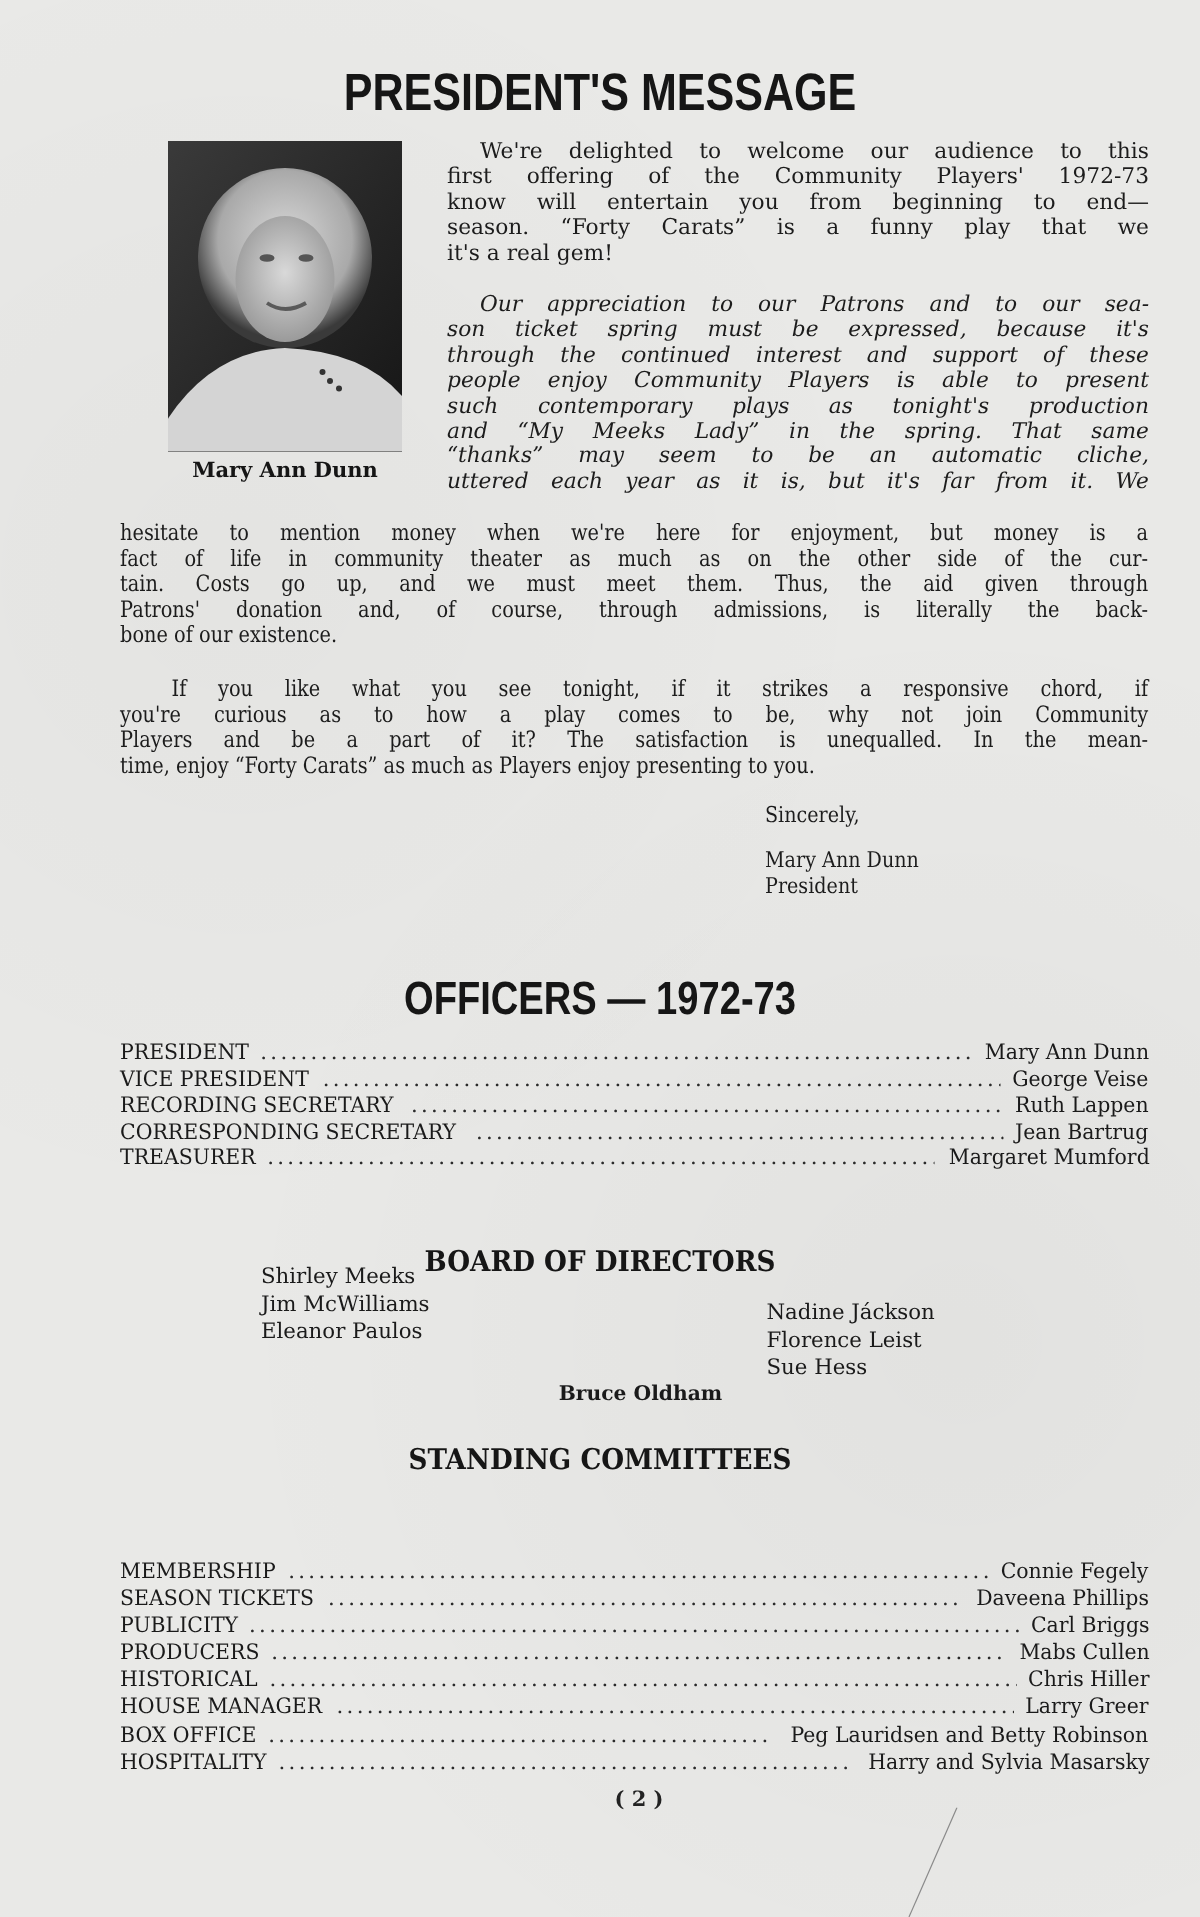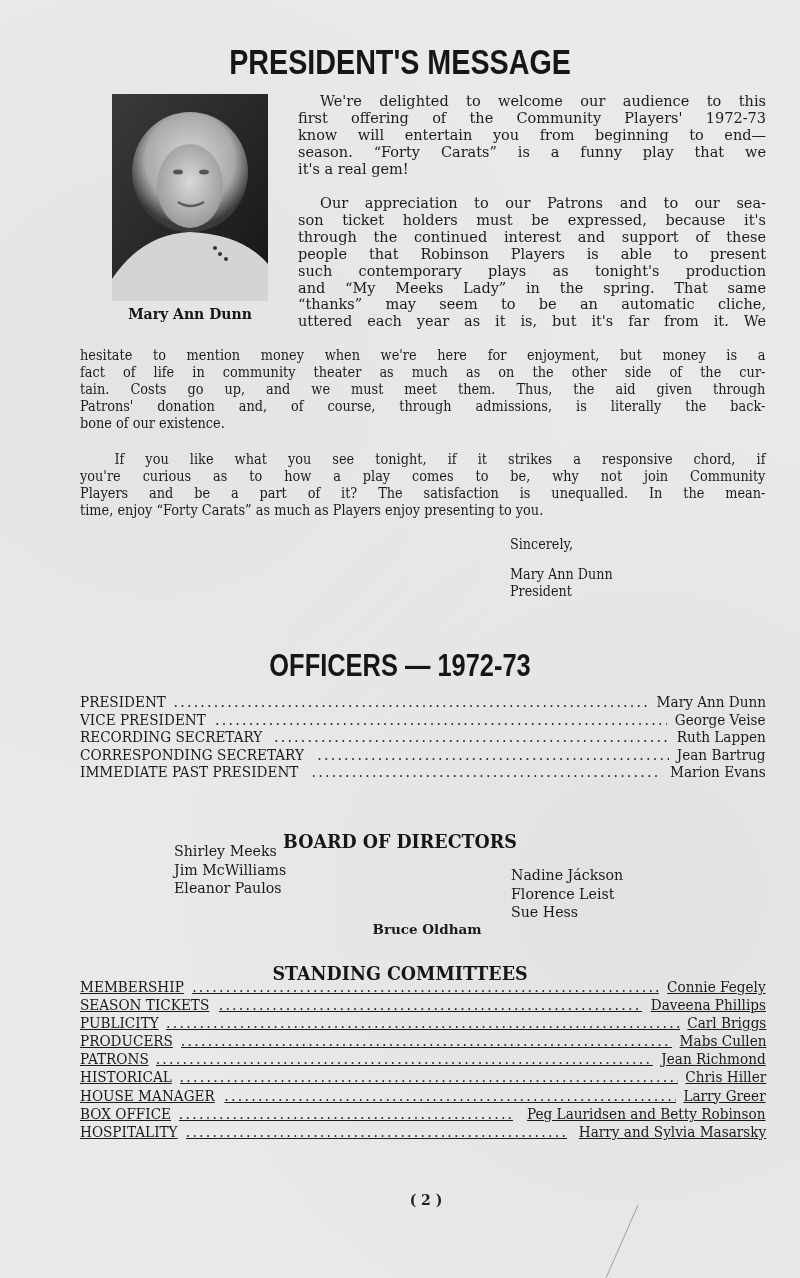"Our appreciation to our Patrons" #para2 { font-style: none -> italic }
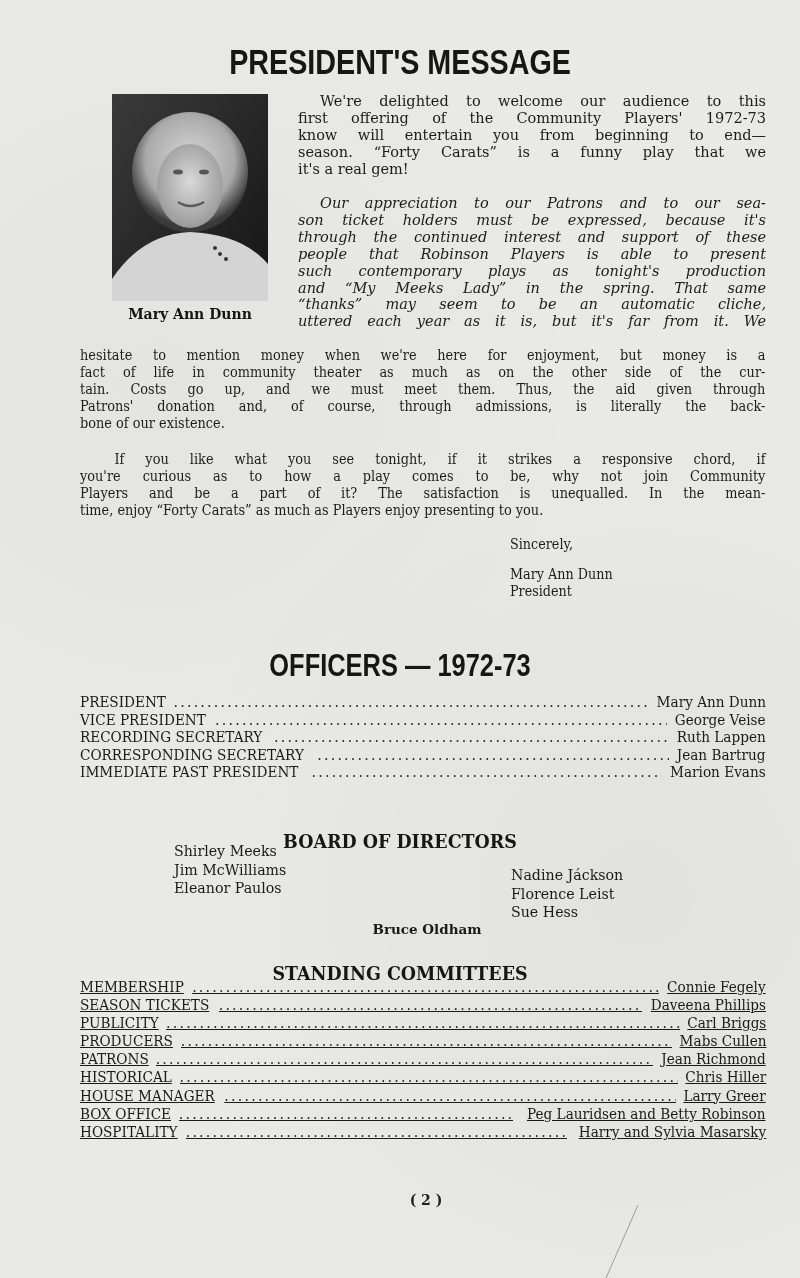"son ticket holders must be" span.line { text: holders -> spring }
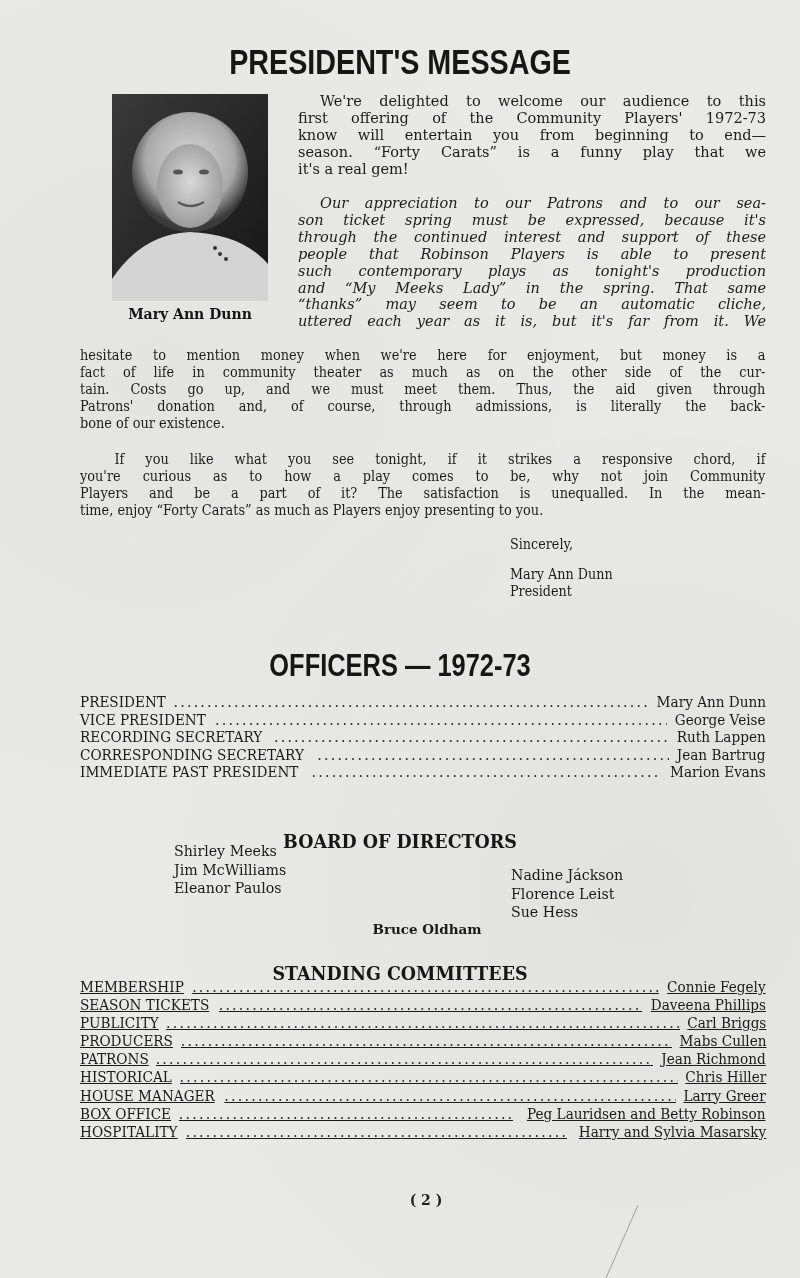"people that Robinson Players is" span.line { text: that Robinson -> enjoy Community }
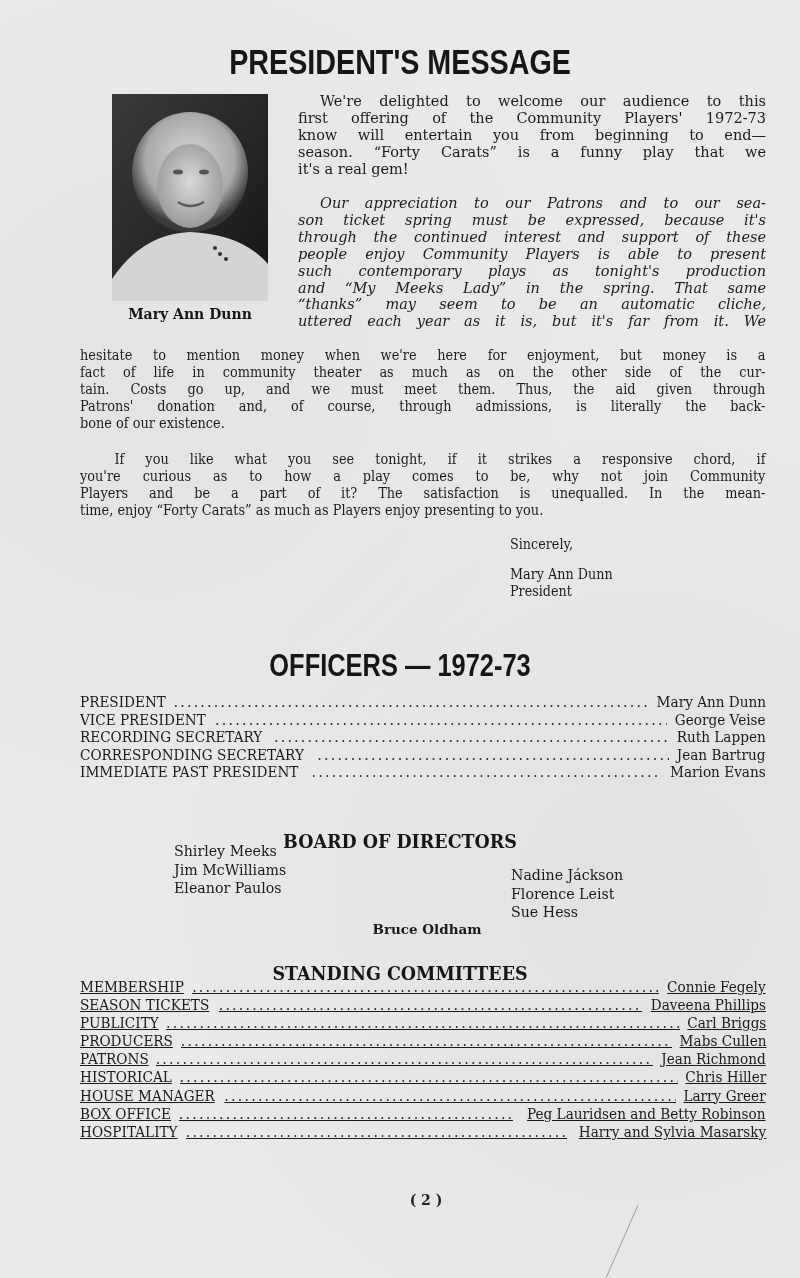"TREASURER" div.leader-row { html: none -> <div> <span>TREASURER</span> <span></span> <span>Margaret Mumford</span> </div> }
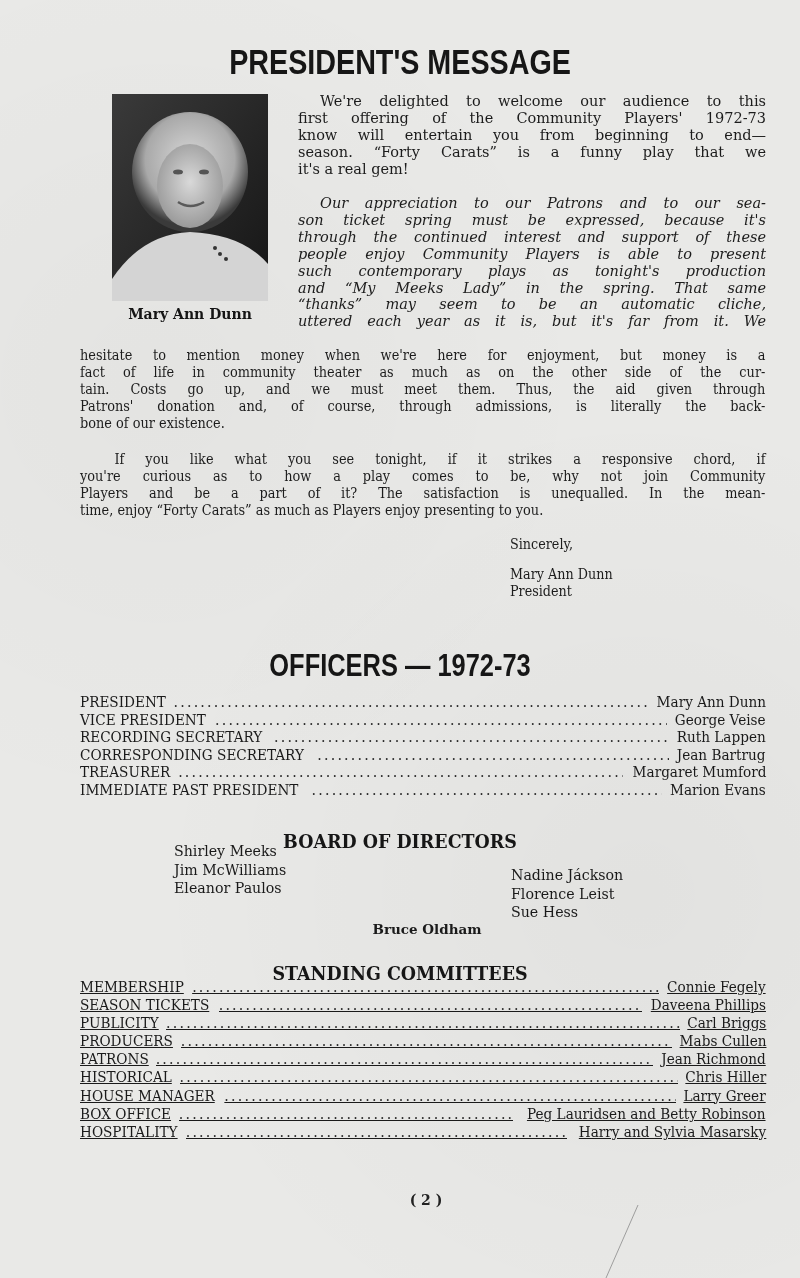"IMMEDIATE PAST PRESIDENT" div.leader-row { html: <div> <span>IMMEDIATE PAST PRESIDENT</span> <span></span> <span>Marion Evans</span> </div> -> none }
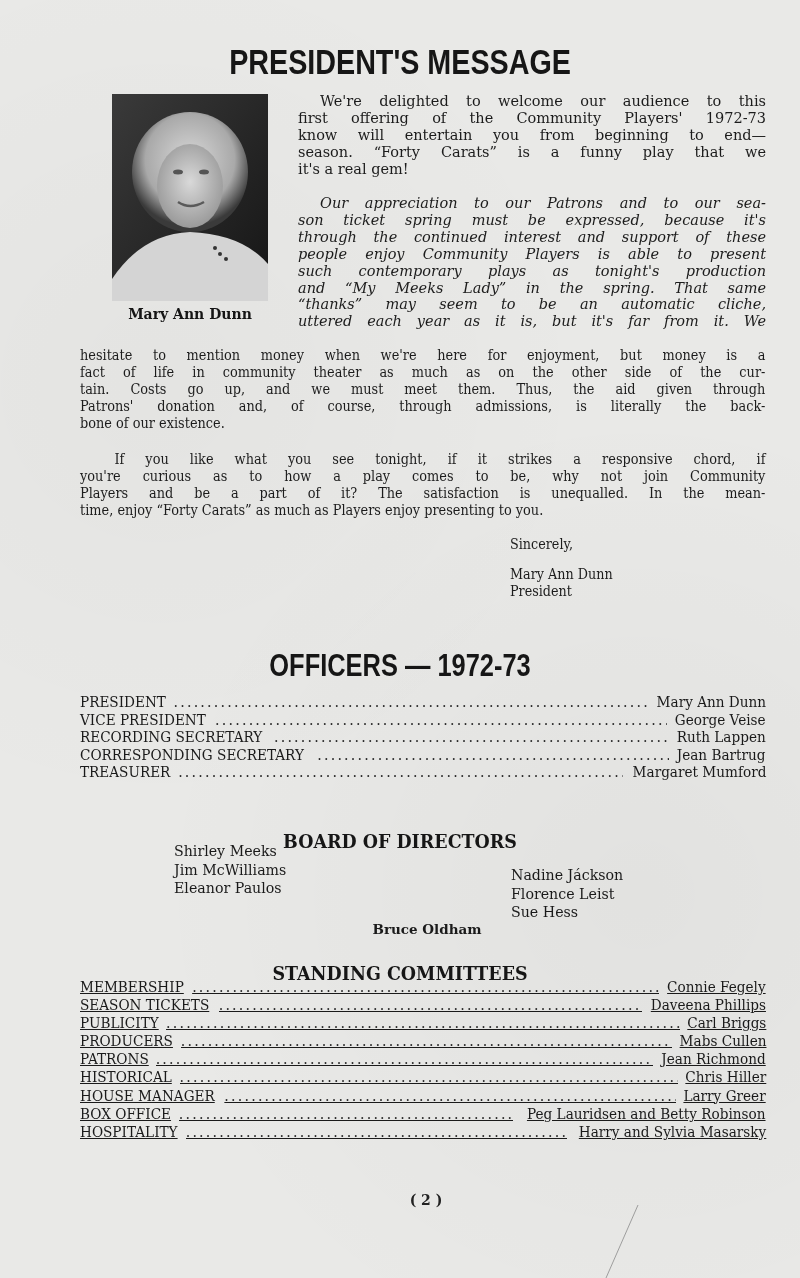"MEMBERSHIP" #committees-list { text-decoration: underline -> none; top: 978px -> 1039px }
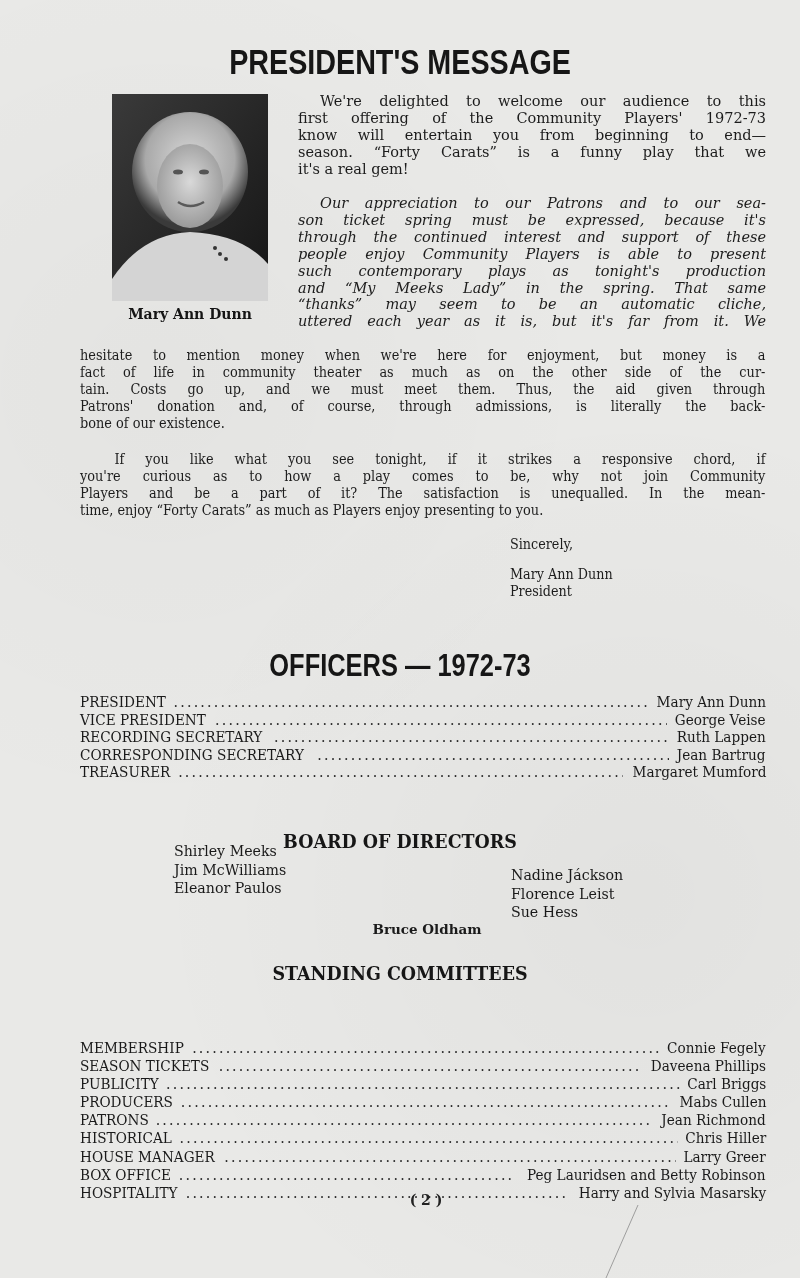"PATRONS" div.leader-row { html: <div> <span>PATRONS</span> <span></span> <span>Jean Richmond</span> </div> -> none }
